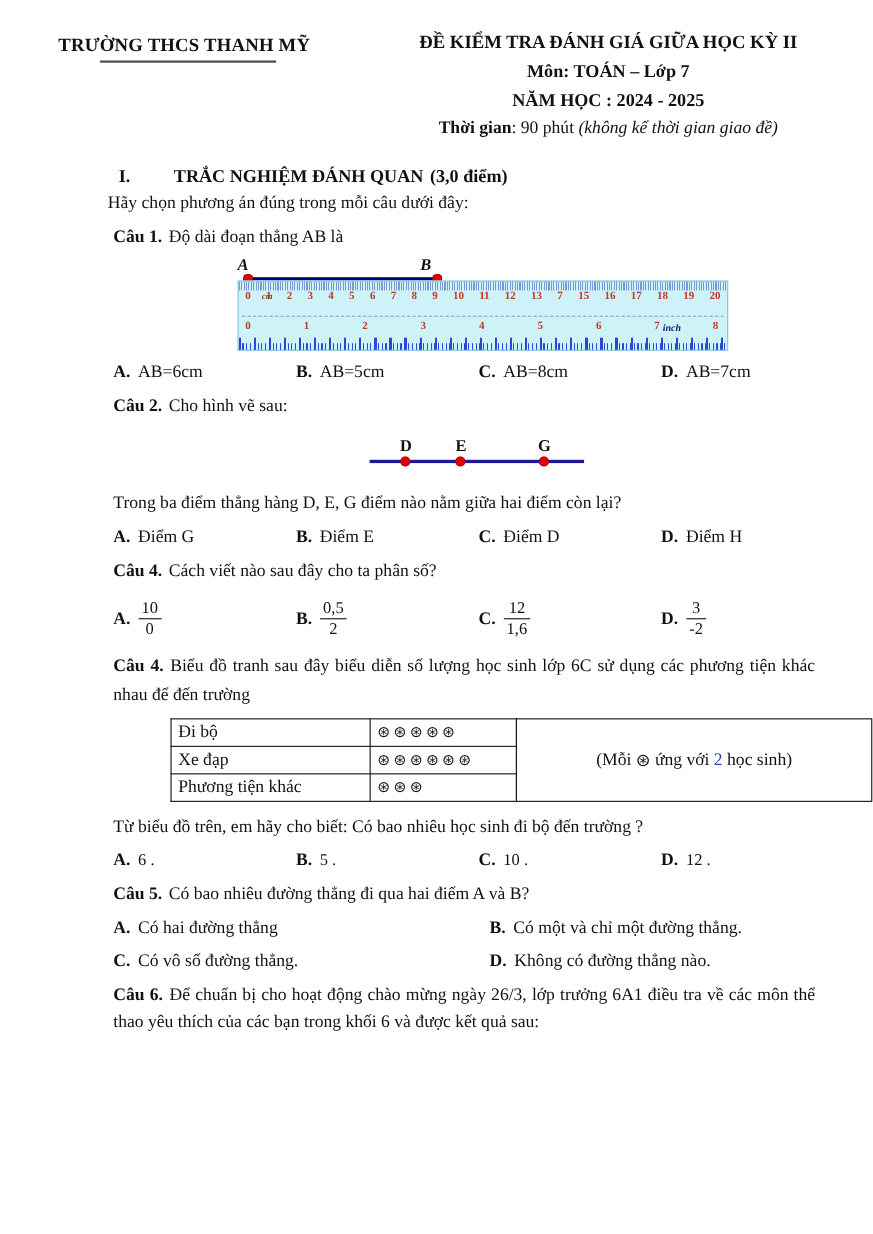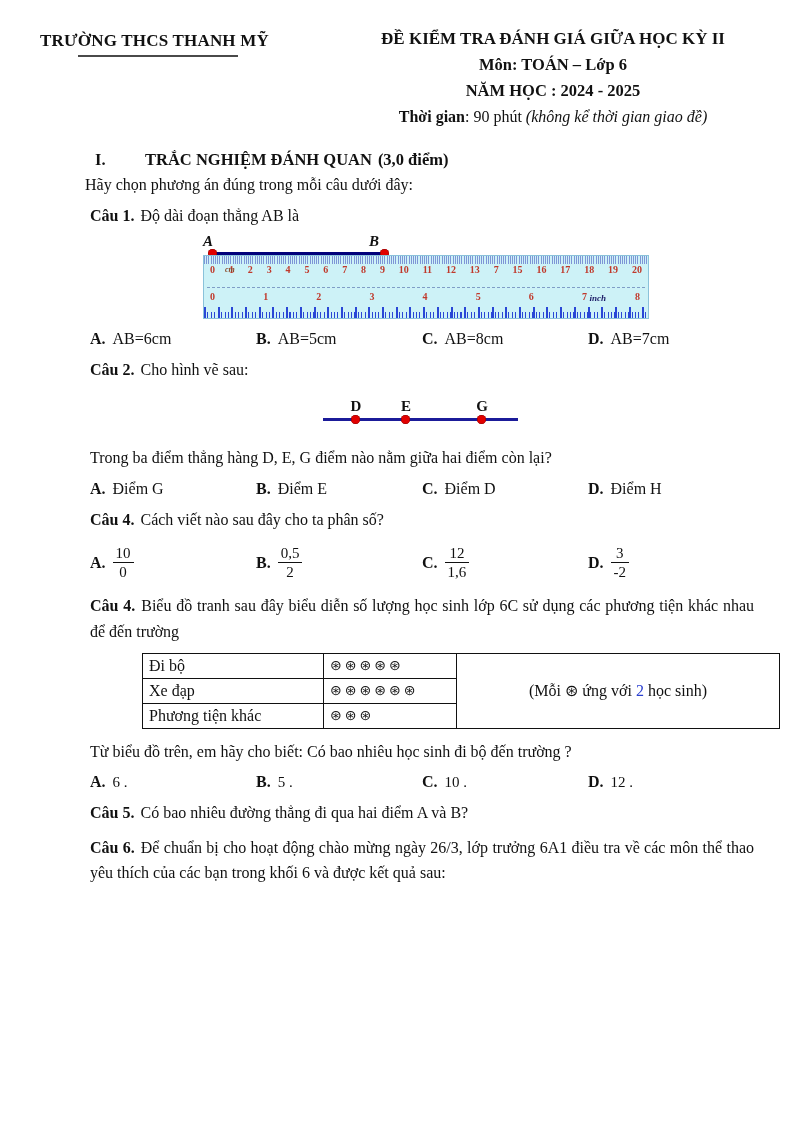"TRƯỜNG THCS THANH MỸ" .page { padding: 26px 40px 0 -> 26px 53px 0 }
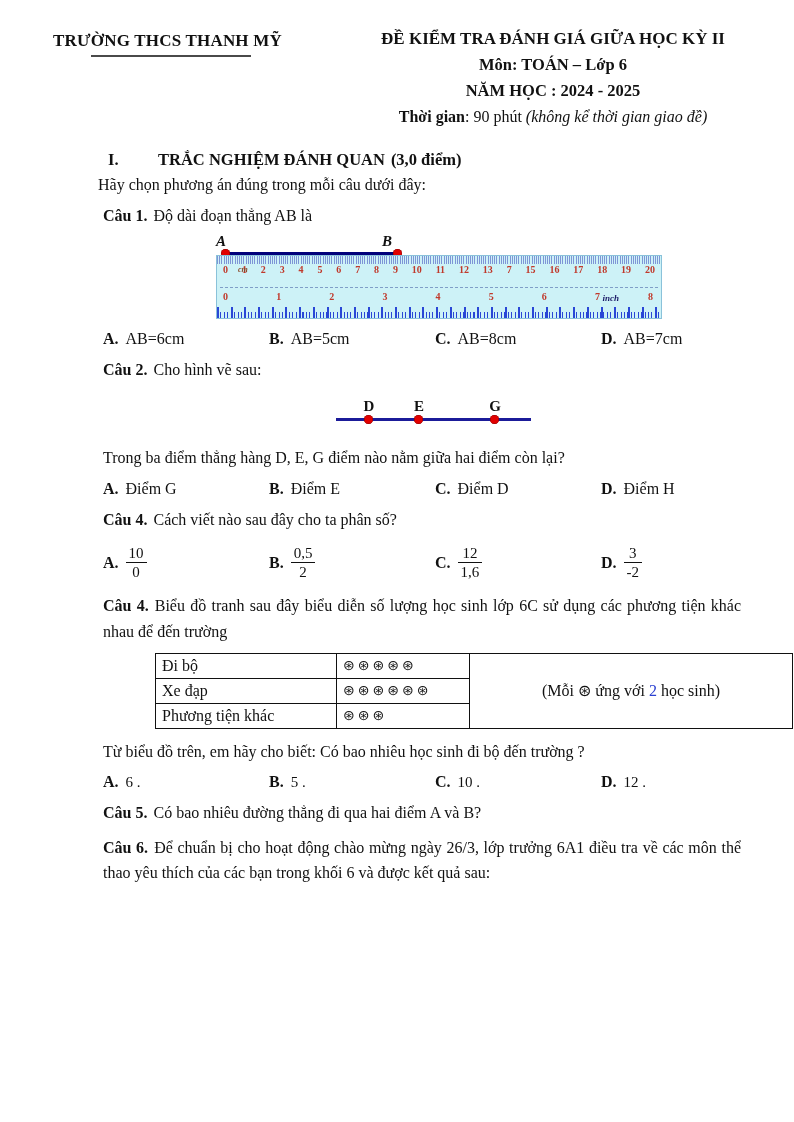"Môn: TOÁN – Lớp 6" div.t2 { text: 6 -> 7 }
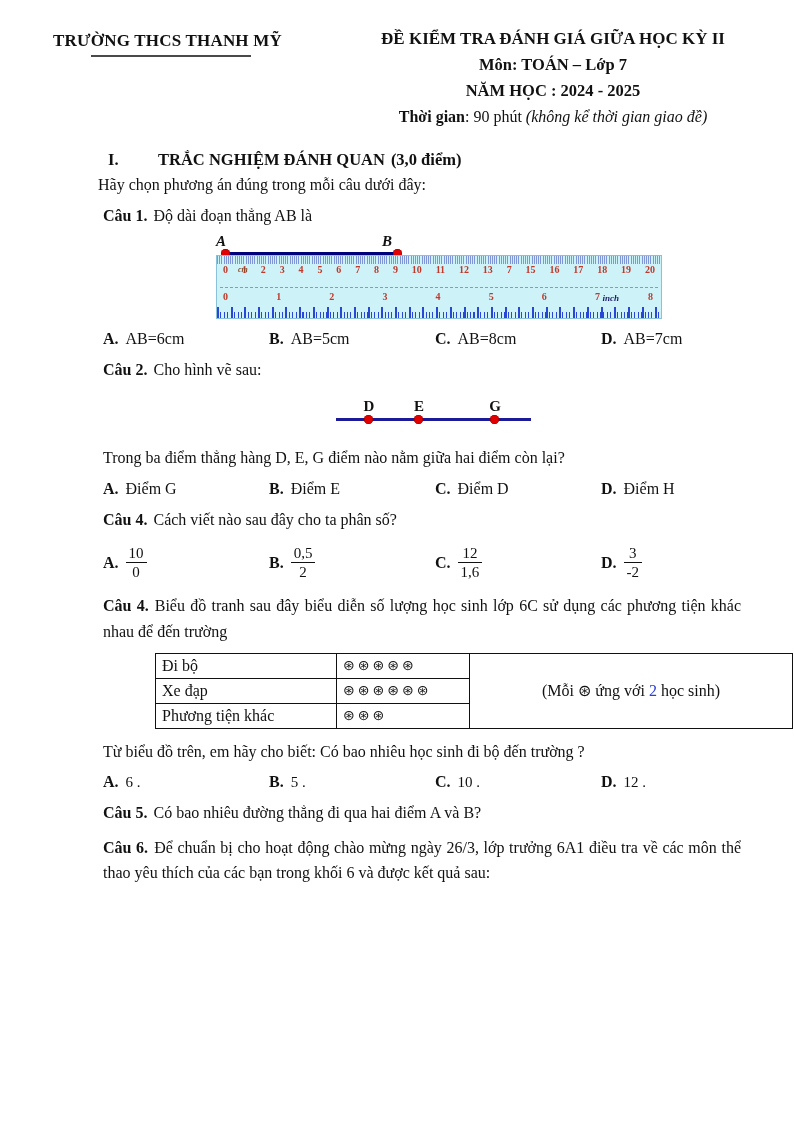"A. Có hai đường thẳng" div.opts { html: none -> <div> <span><b>A.</b><span>Có hai đường thẳng</span></span> <span><b>B.</b><span>Có một và chỉ một đường thẳng.</span></span> <span><b>C.</b><span>Có vô số đường thẳng.</span></span> <span><b>D.</b><span>Không có đường thẳng nào.</span></span> </div> }
